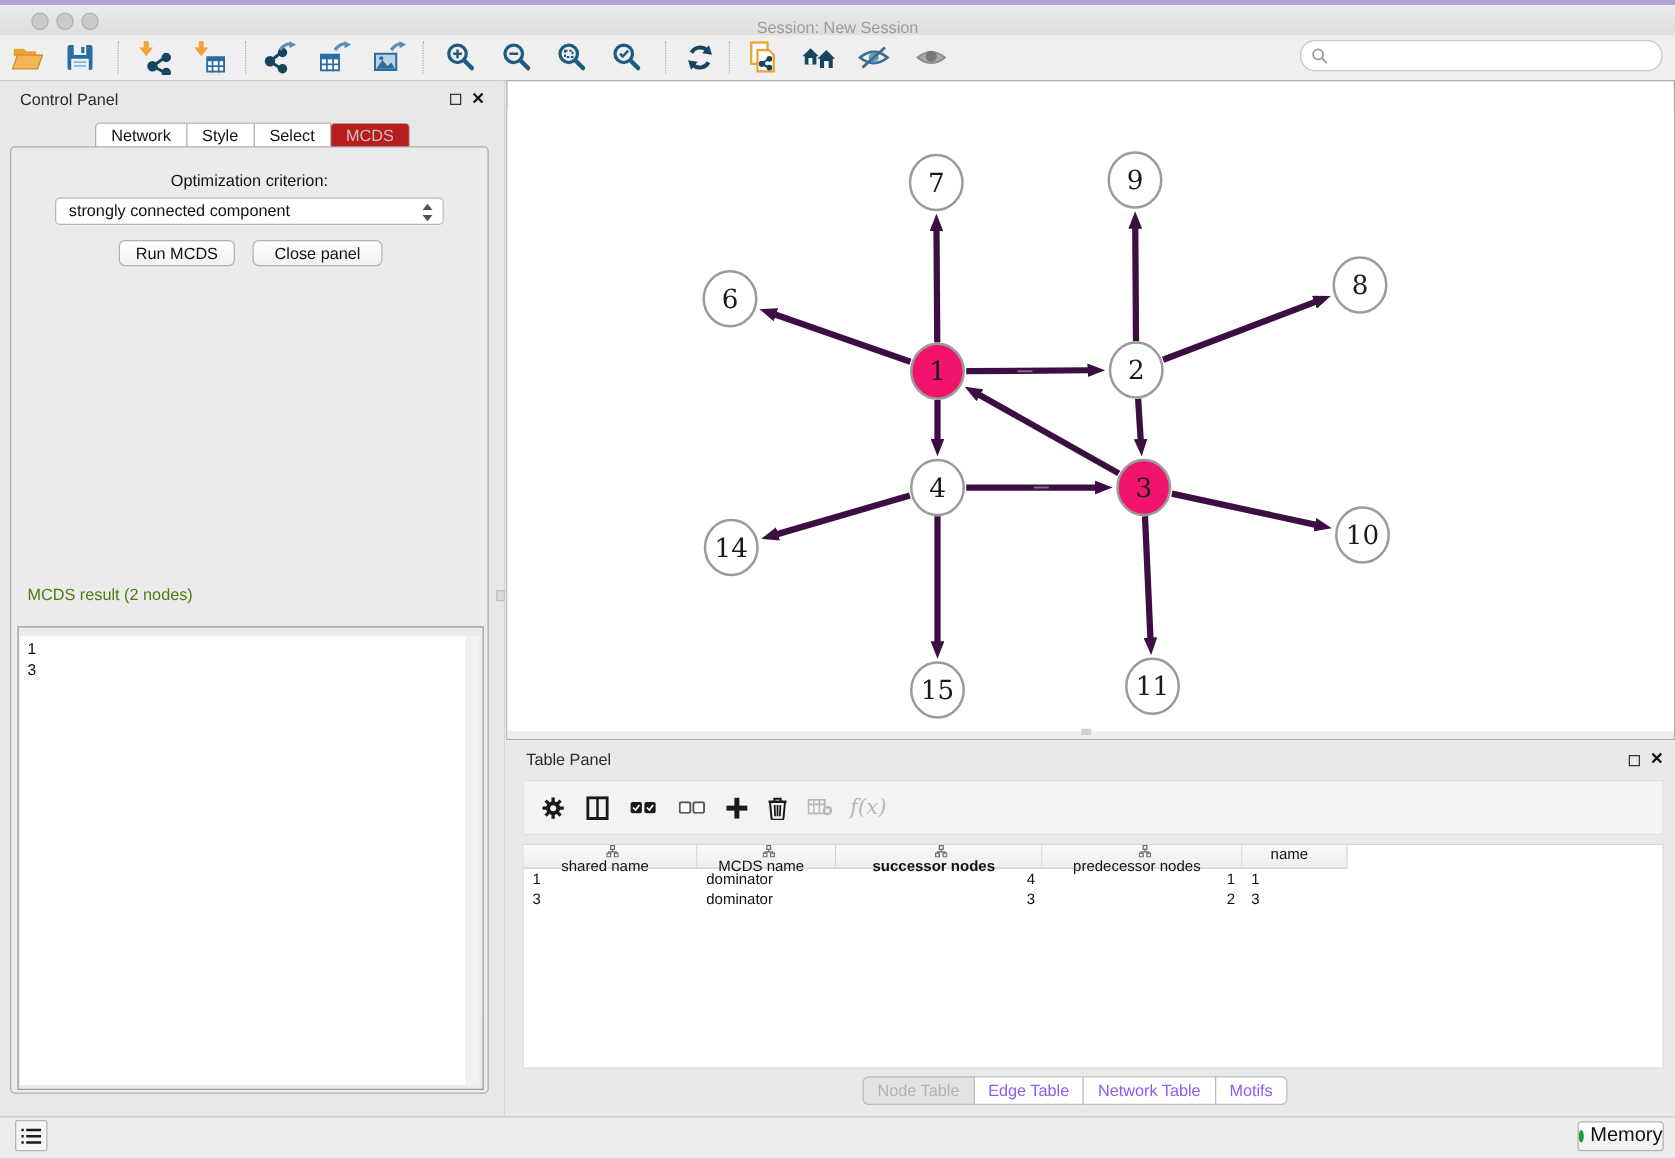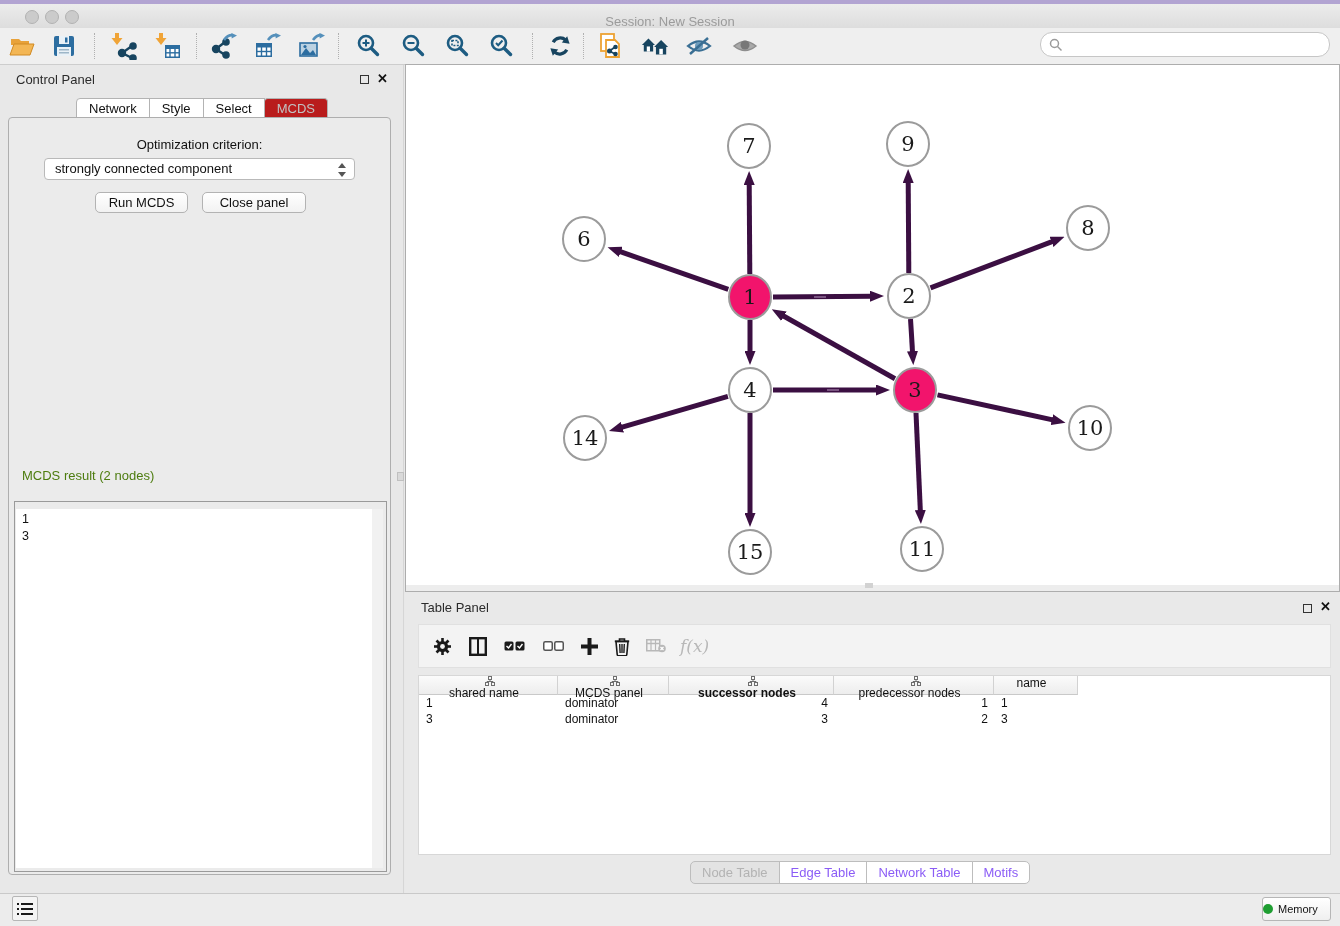"MCDS panel" span.lbl { text: panel -> name }
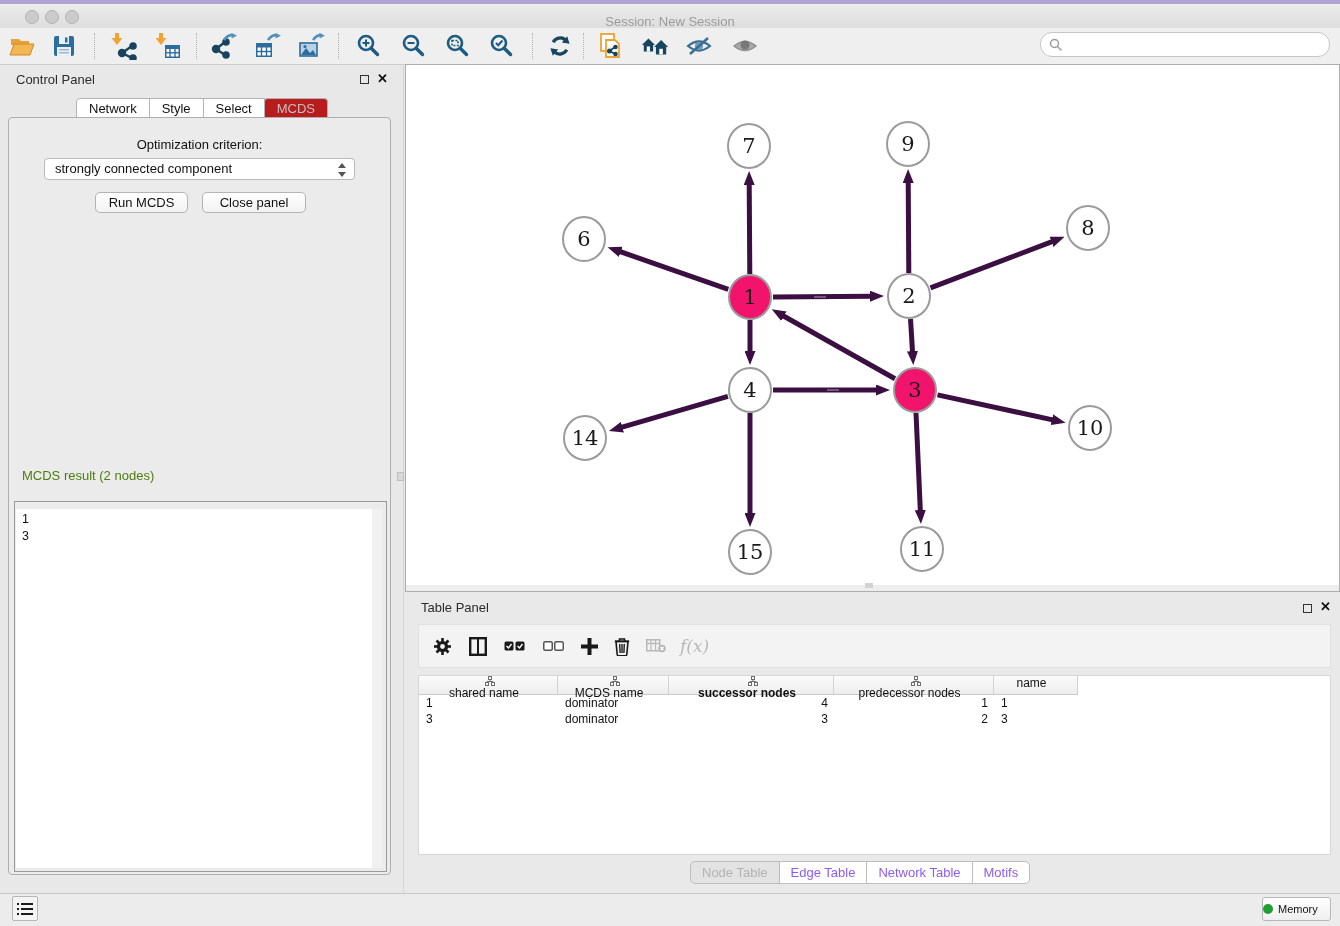"Memory" #memory-btn { font-size: 11px -> 16px; justify-content: flex-start -> flex-end }
